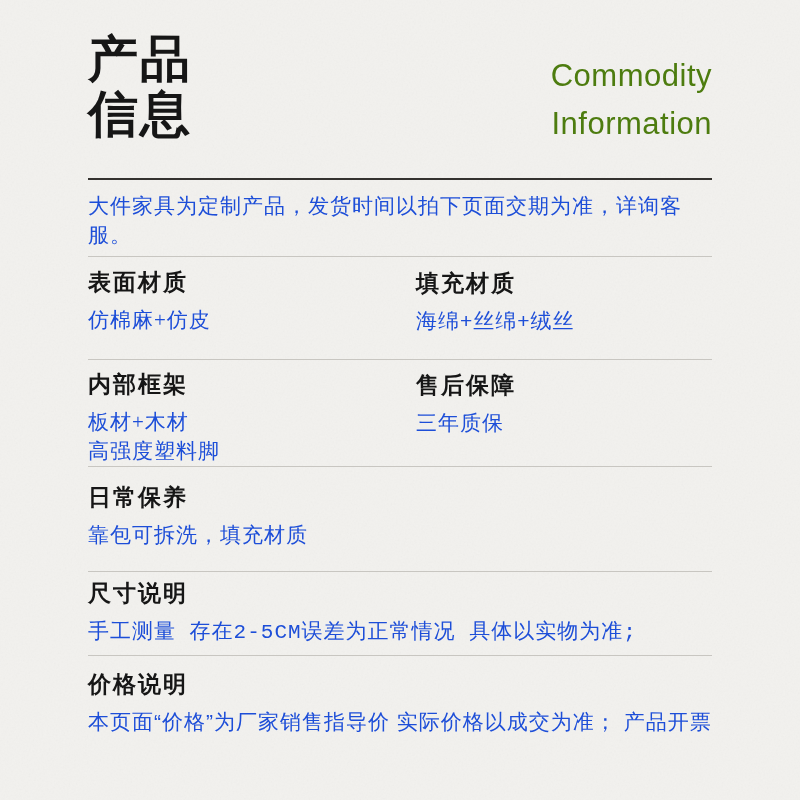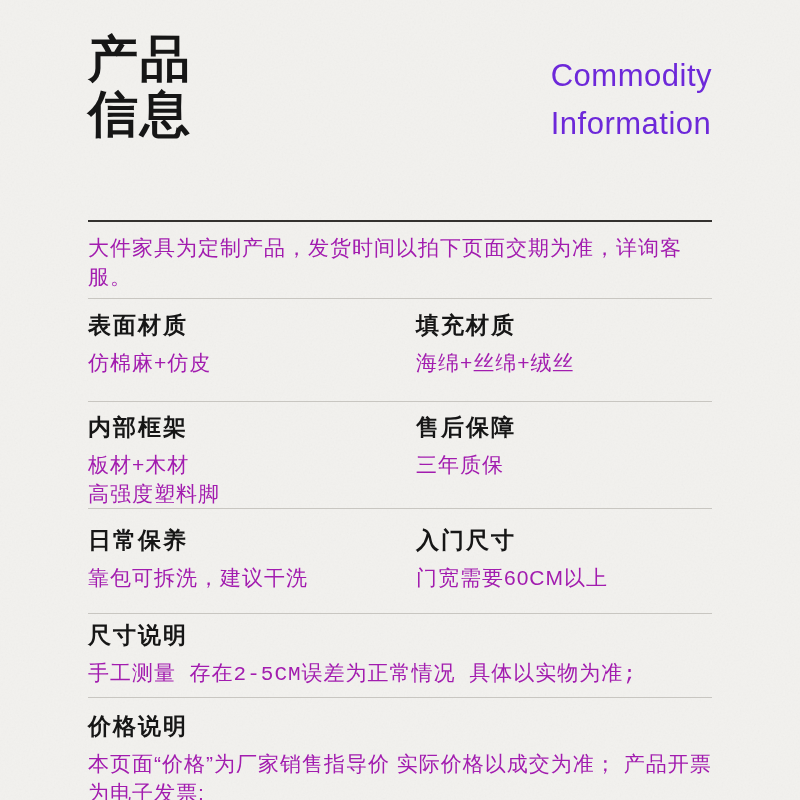"产品" .header { height: 220px -> 178px }
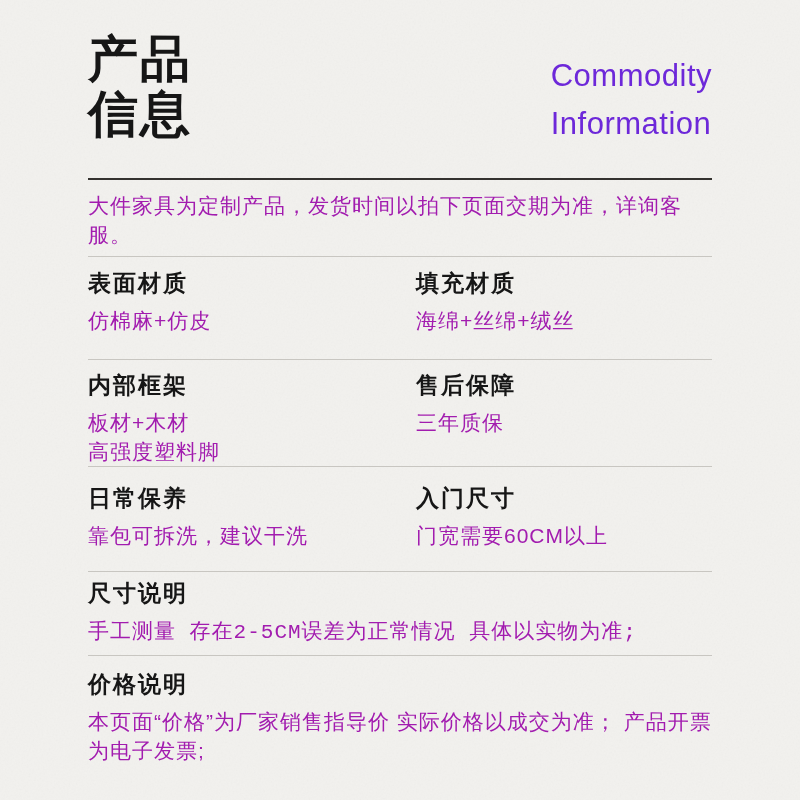"Commodity" .title-en { color: #6d28d9 -> #4d7c0f; text-align: left -> right }
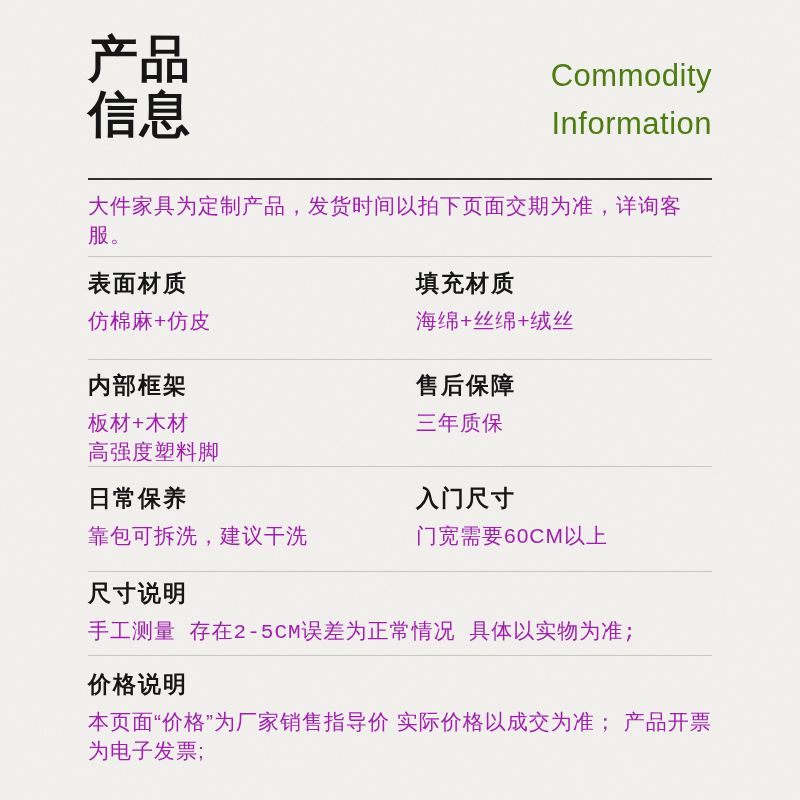"大件家具为定制产品，发货时间以拍下页面交期为准，详询客服。" .sec-body { color: #a21caf -> #1d4ed8 }
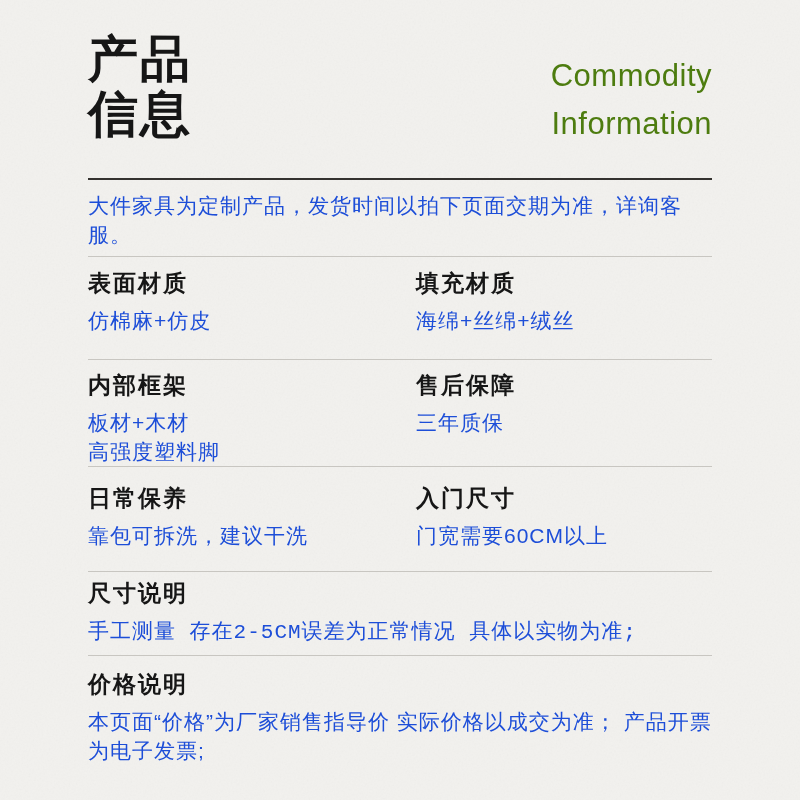"表面材质" .col-left { font-family: none -> Liberation Serif, serif }
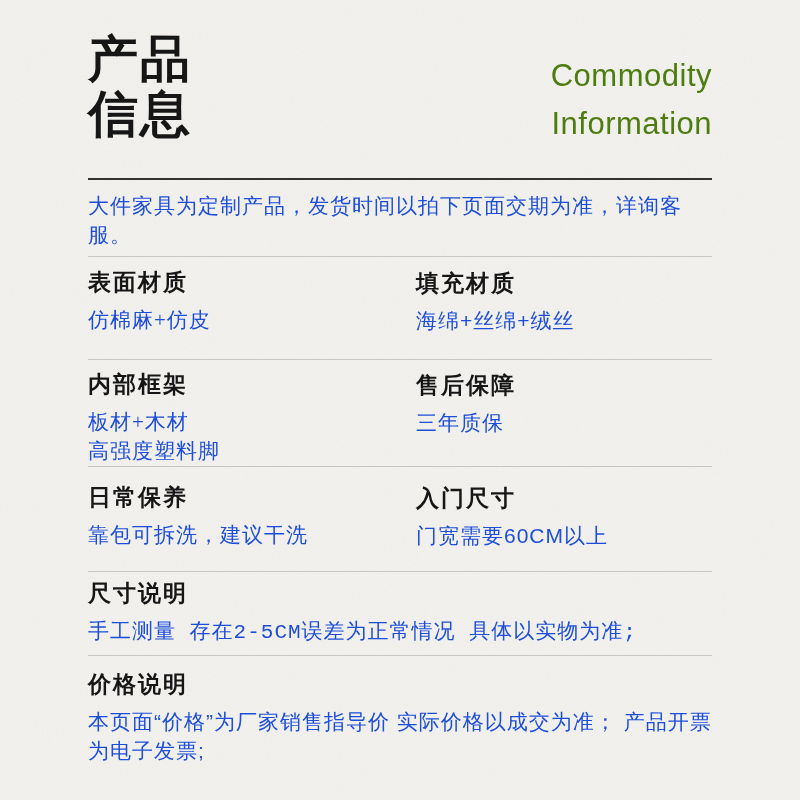"入门尺寸" div.col-right { html: <div> <h2>入门尺寸</h2> <p>门宽需要60CM以上</p> </div> -> none }
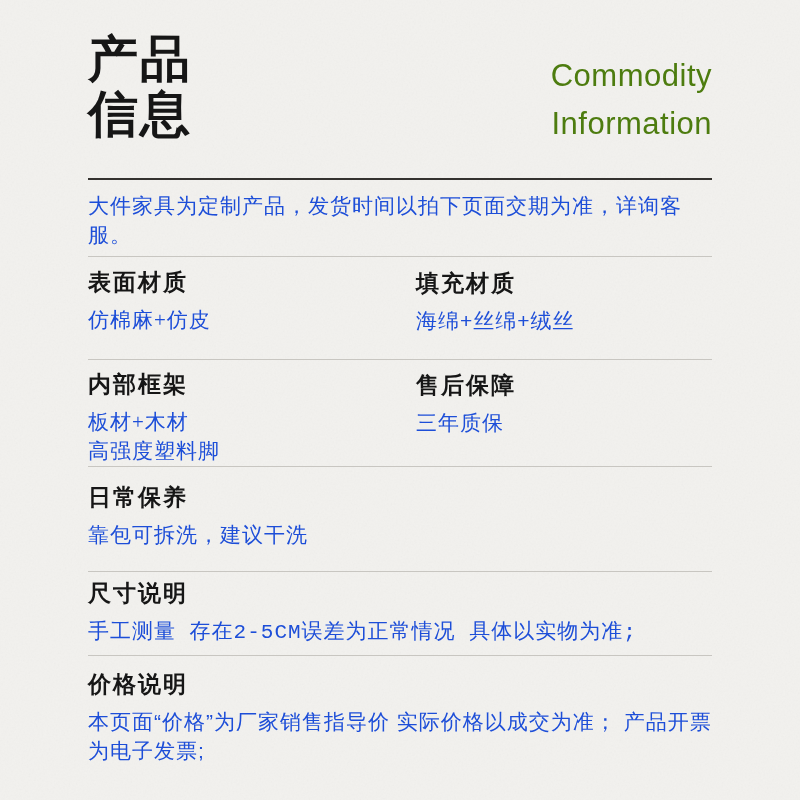"靠包可拆洗，建议干洗" p.sec-body { text: 建议干洗 -> 填充材质 }
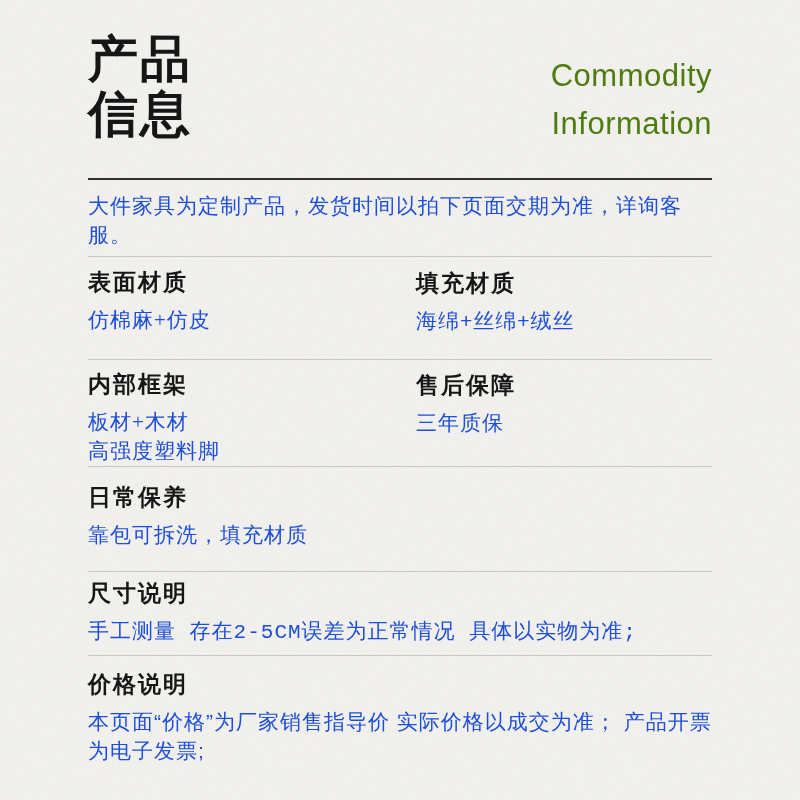"为电子发票;" p.sec-body { html: <p>为电子发票;</p> -> none }
